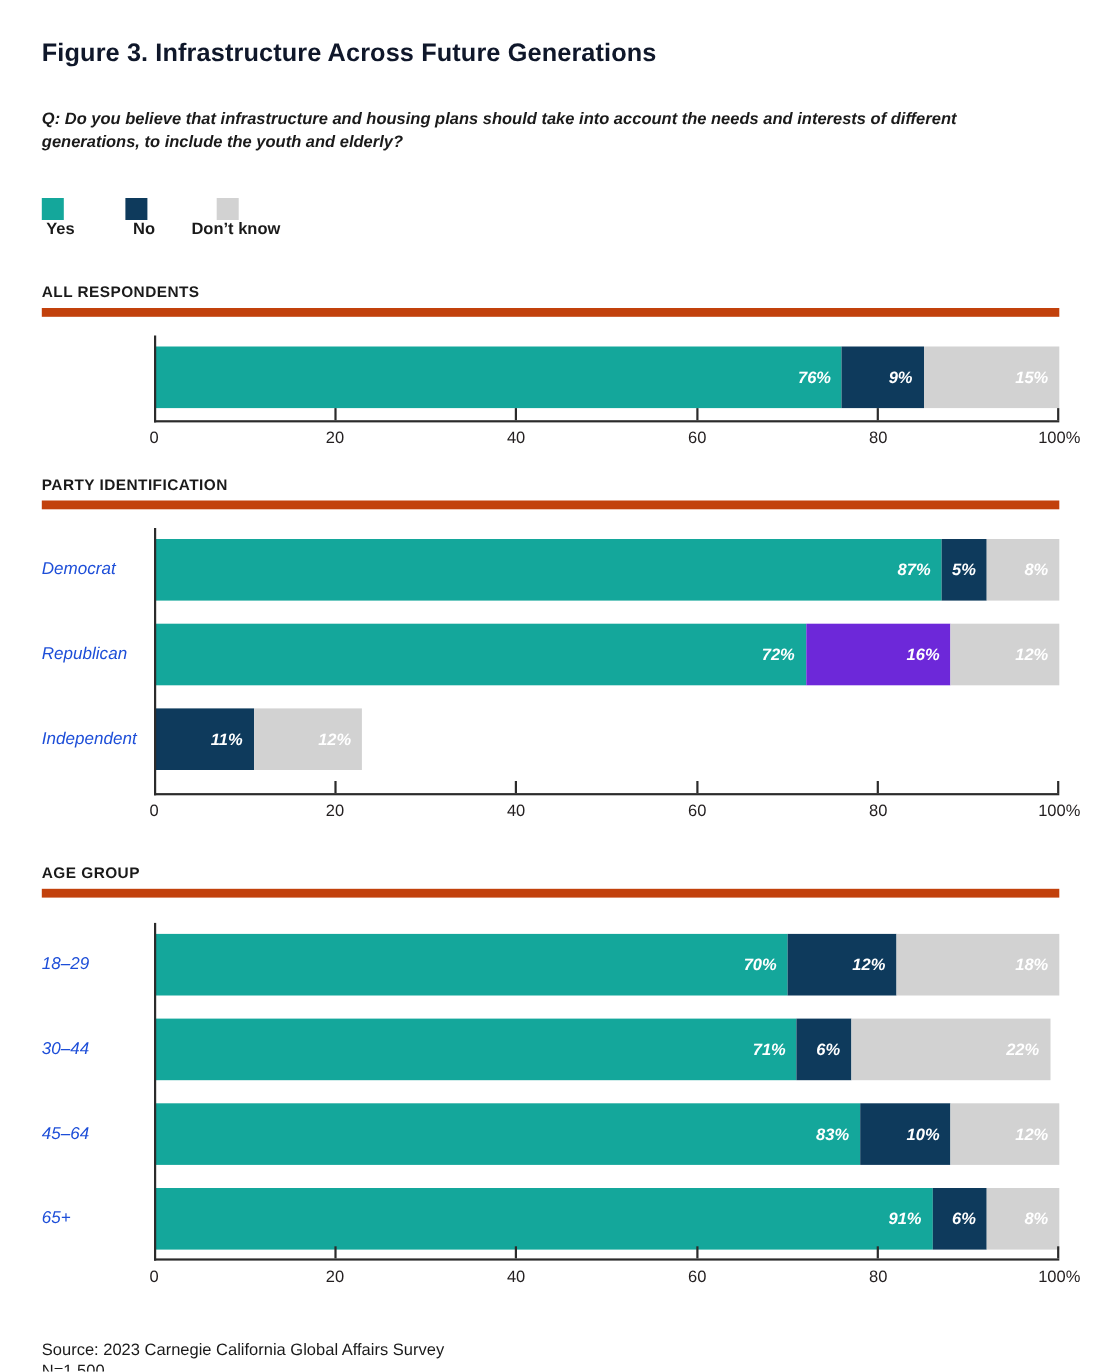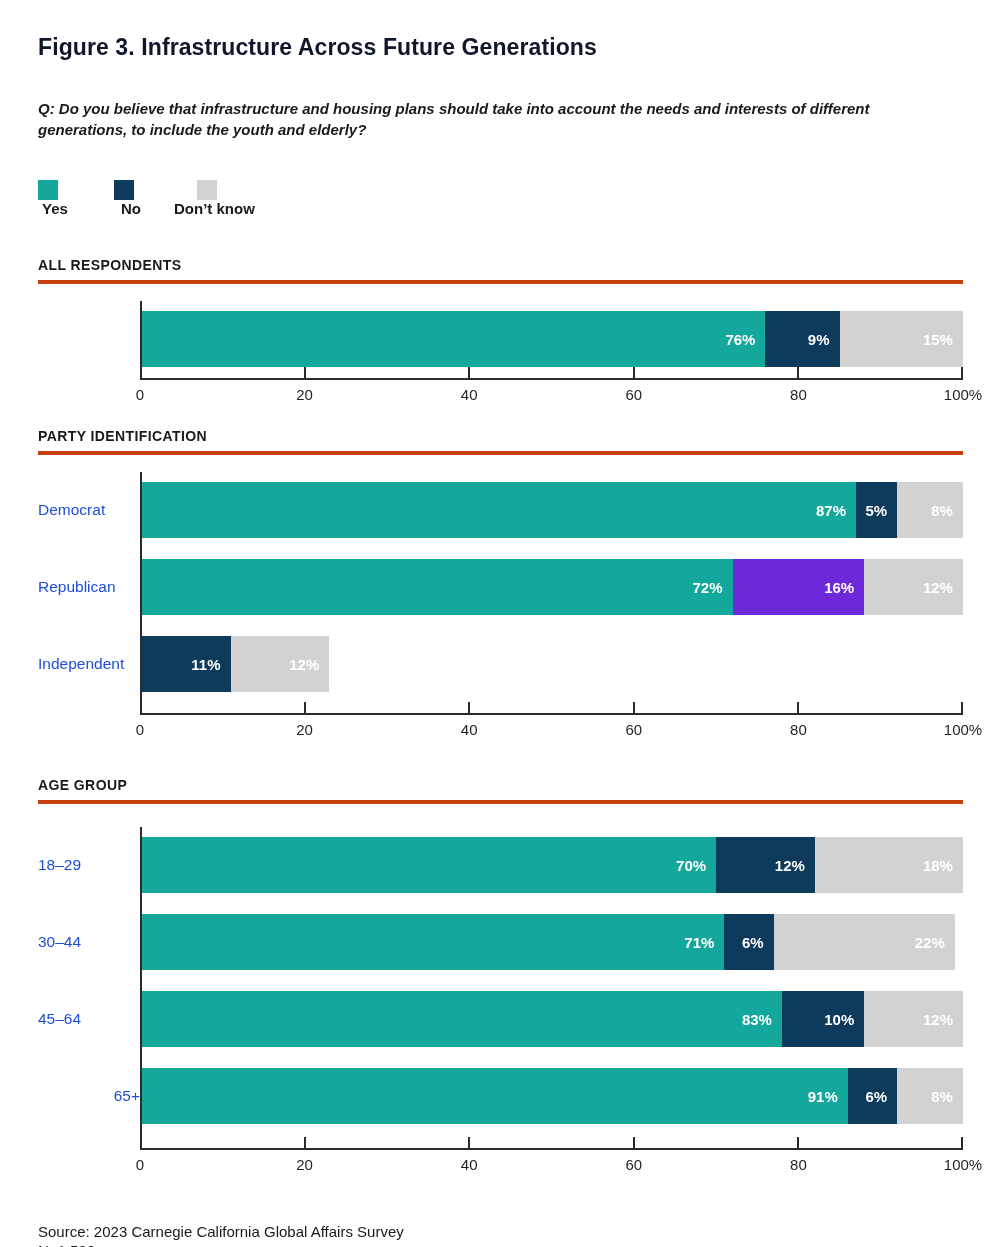"ALL RESPONDENTS" .section-header { border-bottom: 4px solid #c2410c -> 8px solid #c2410c }
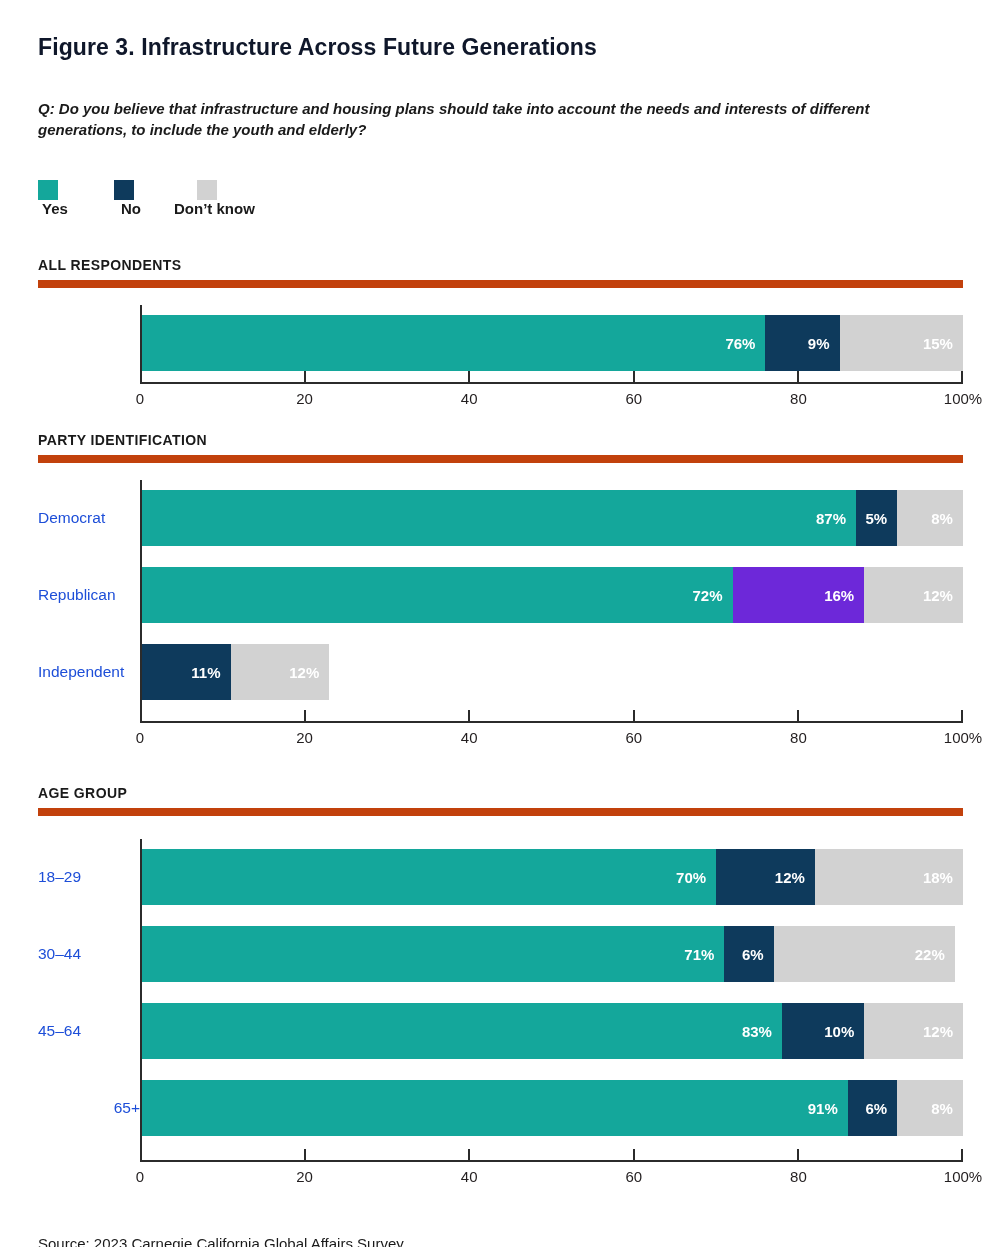"76%" .chart { font-style: none -> italic }
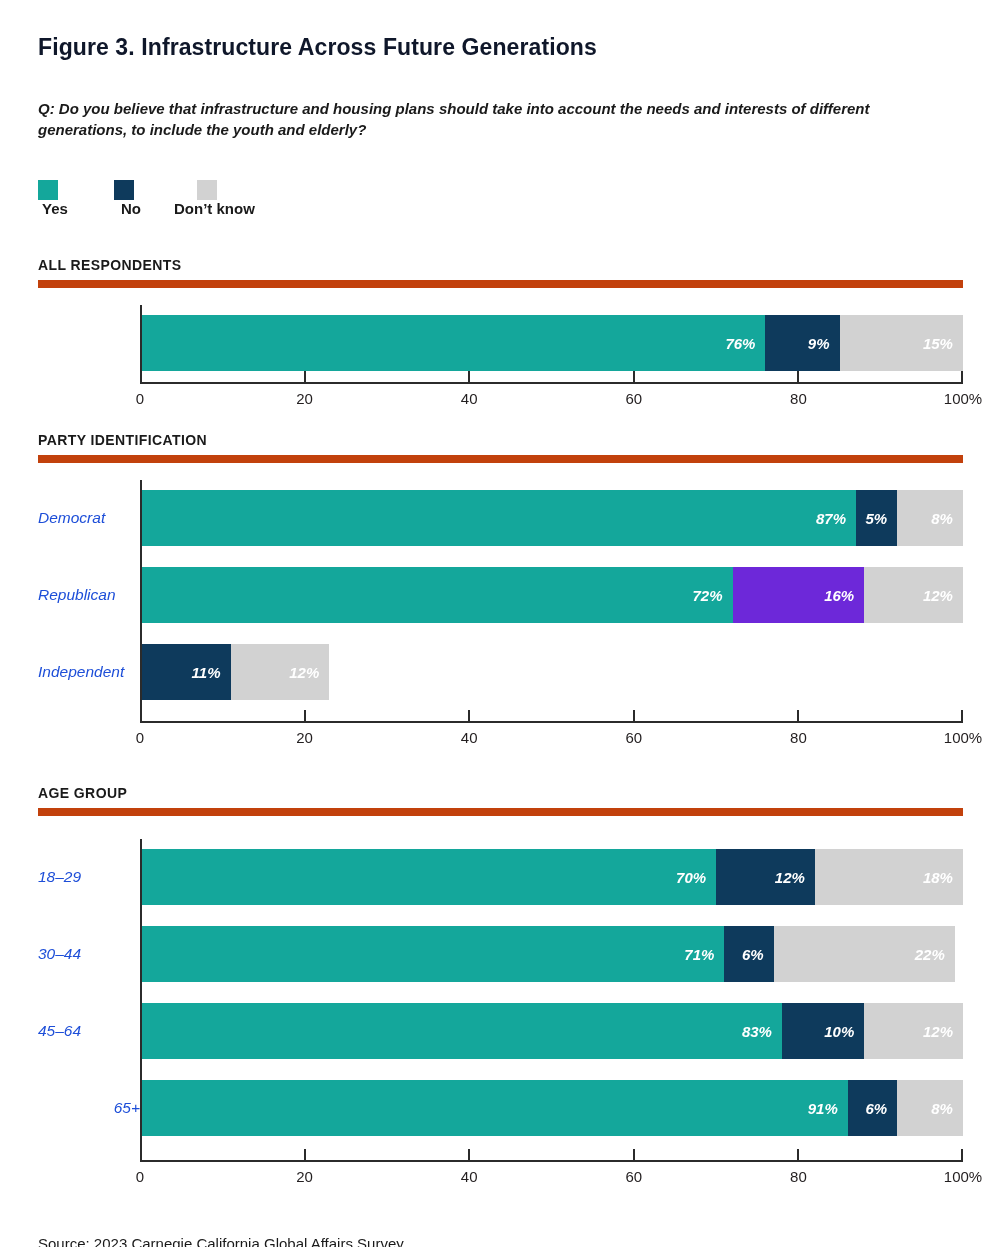"65+" .chart.age .row.last { margin-bottom: 24px -> 8px; text-align: right -> none }
